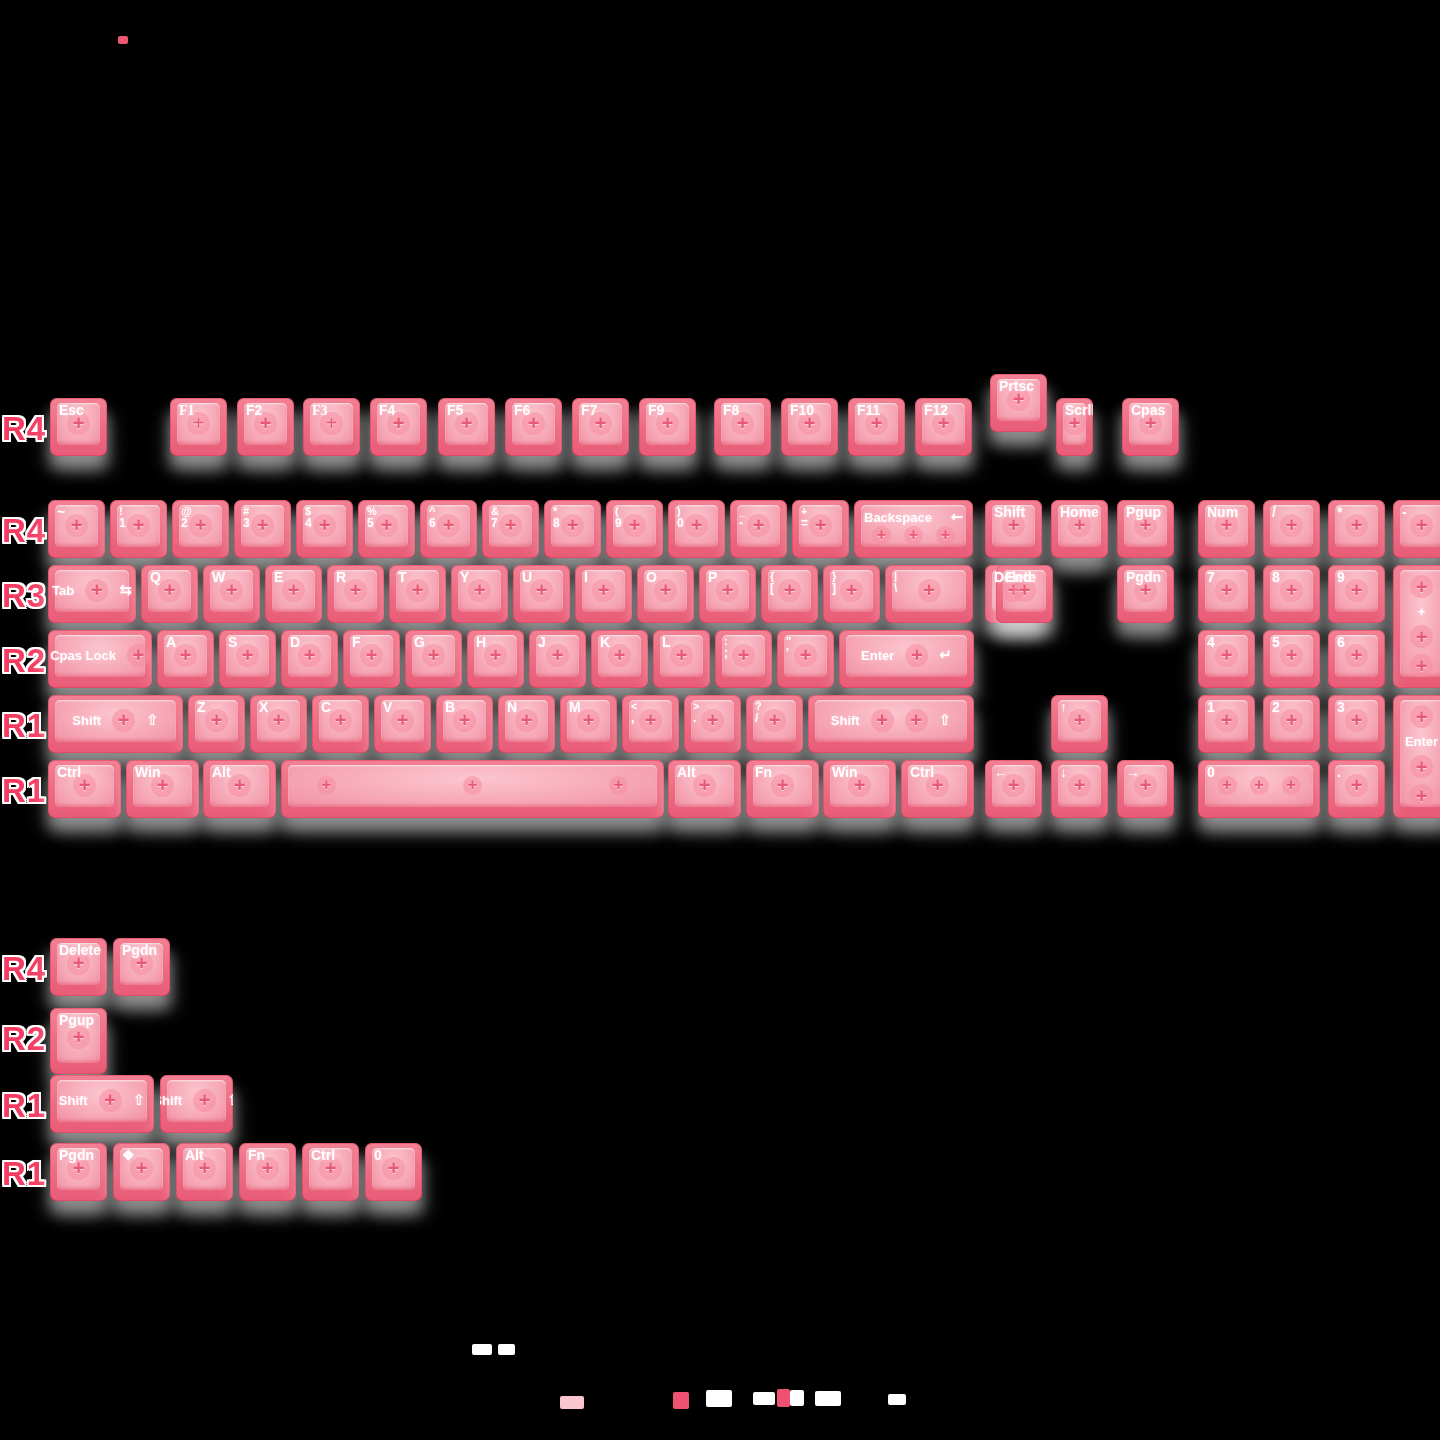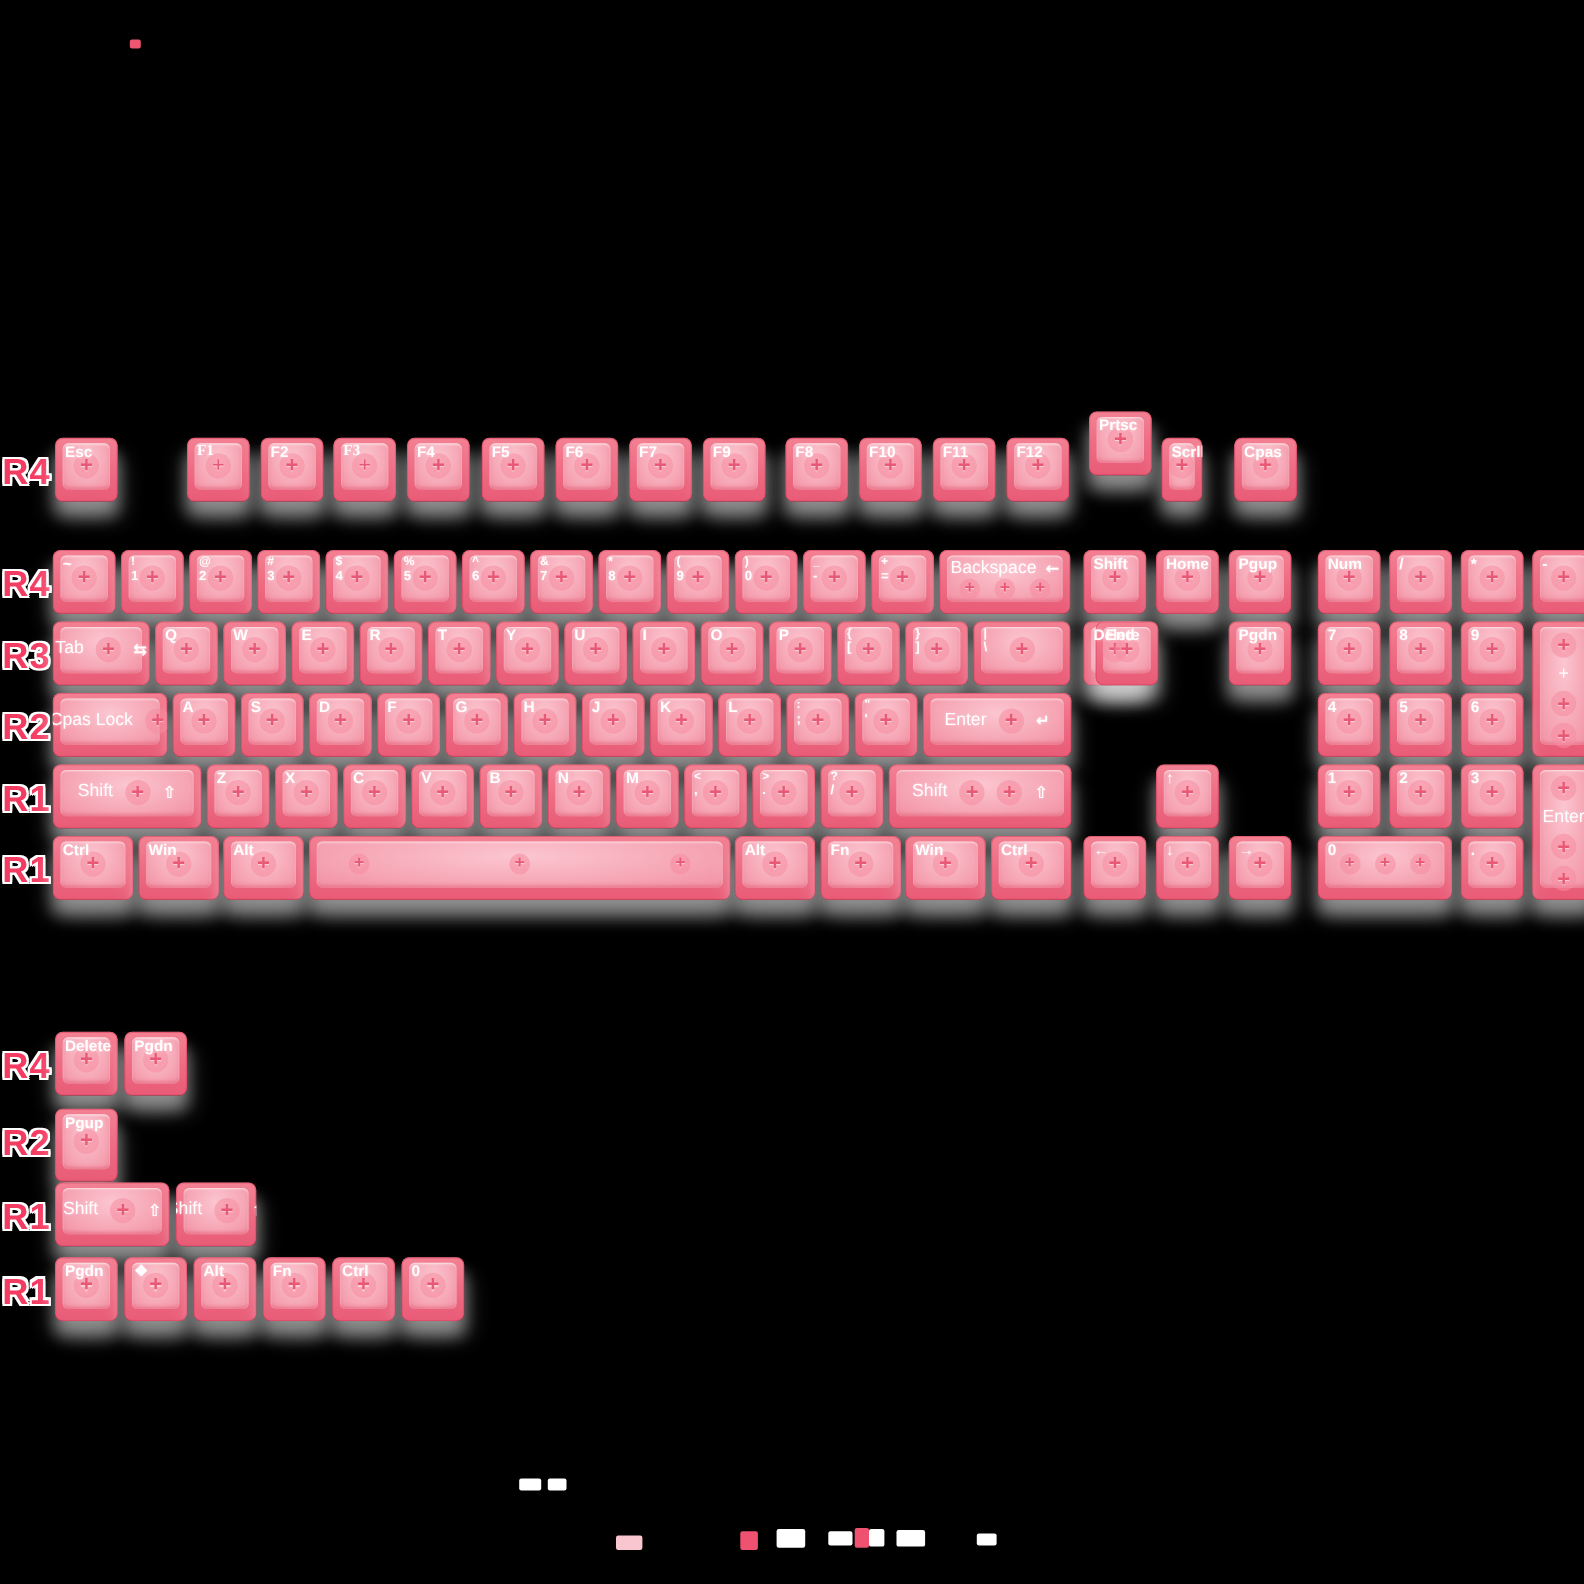"Backspace" .ktext { font-size: 16px -> 13px; font-weight: normal -> bold }
